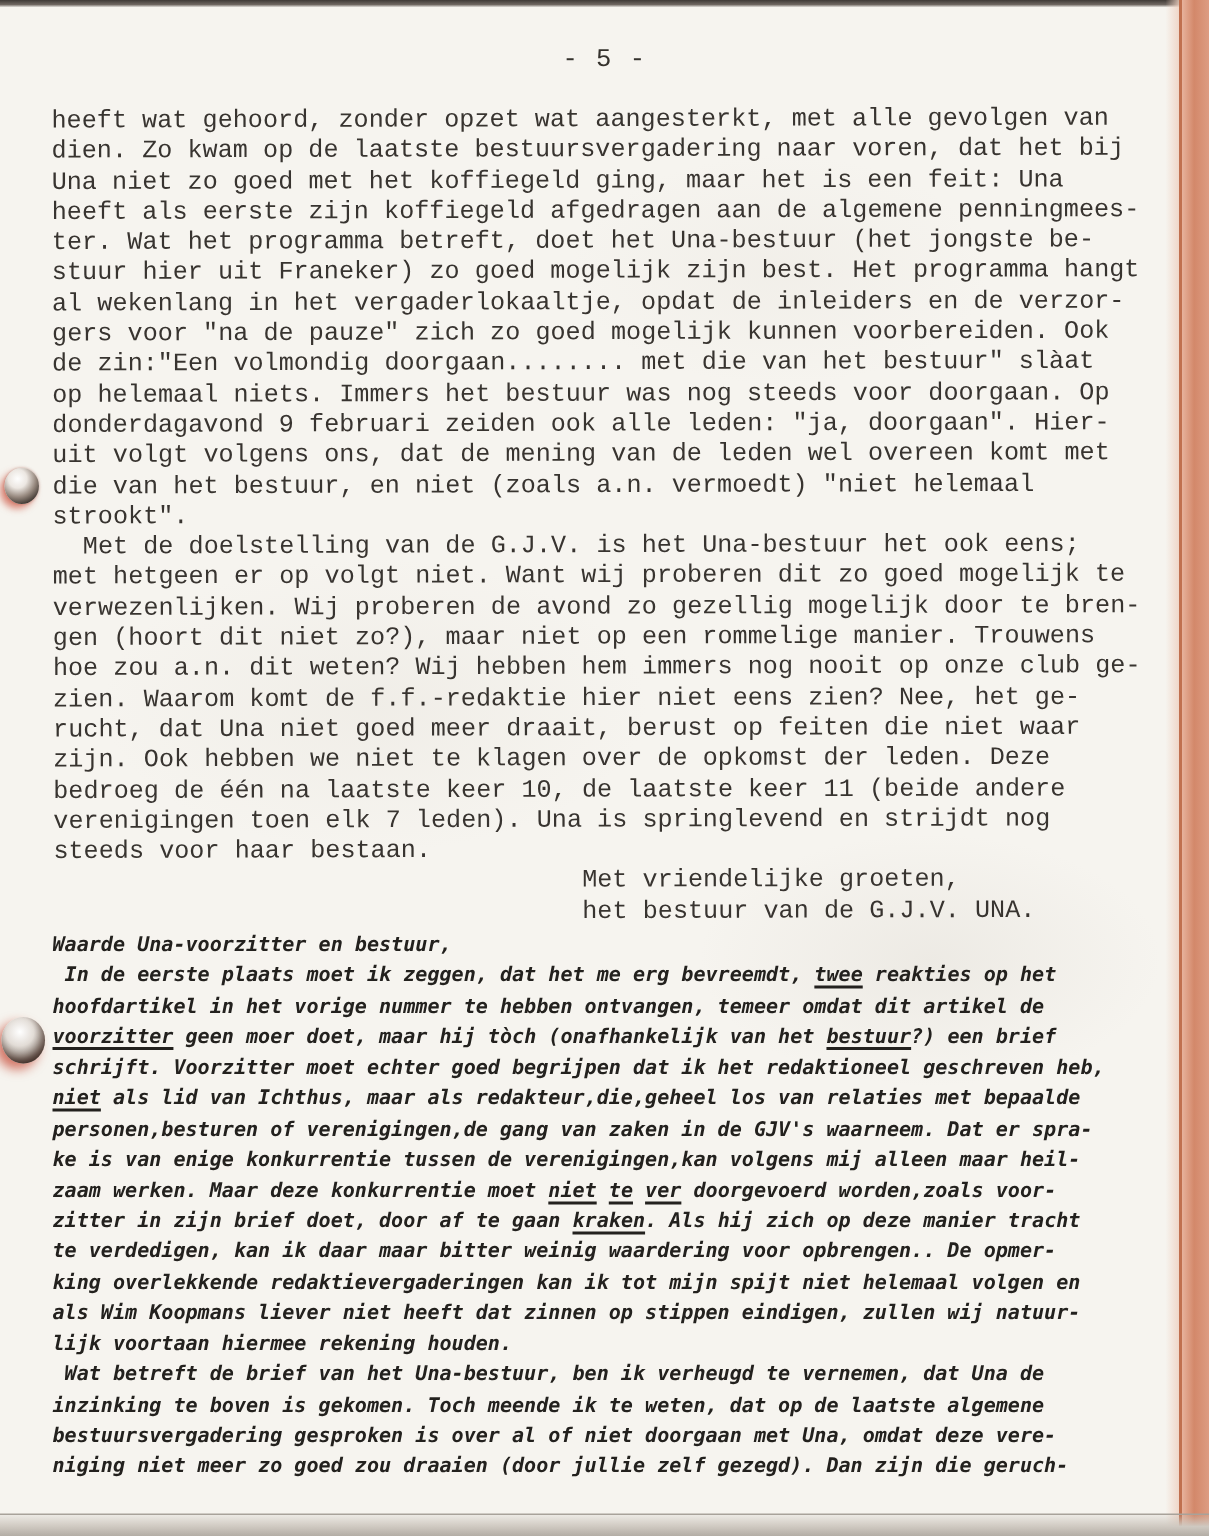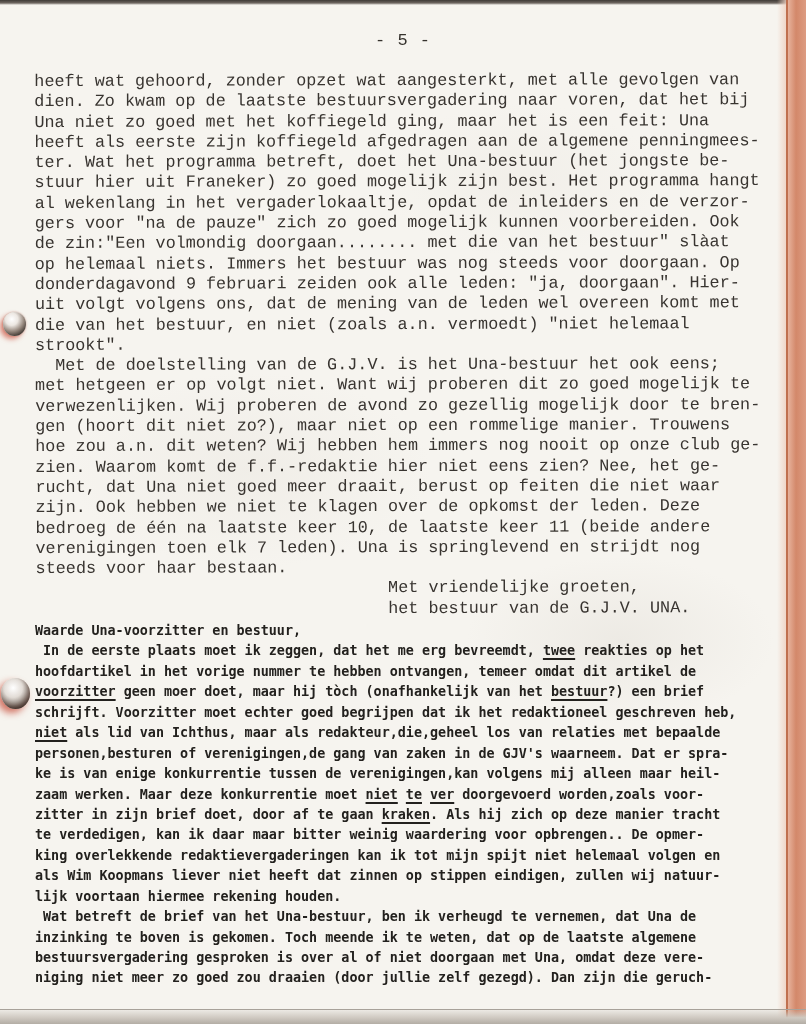"Waarde Una-voorzitter en bestuur," .block-bottom .line { font-style: none -> italic }
